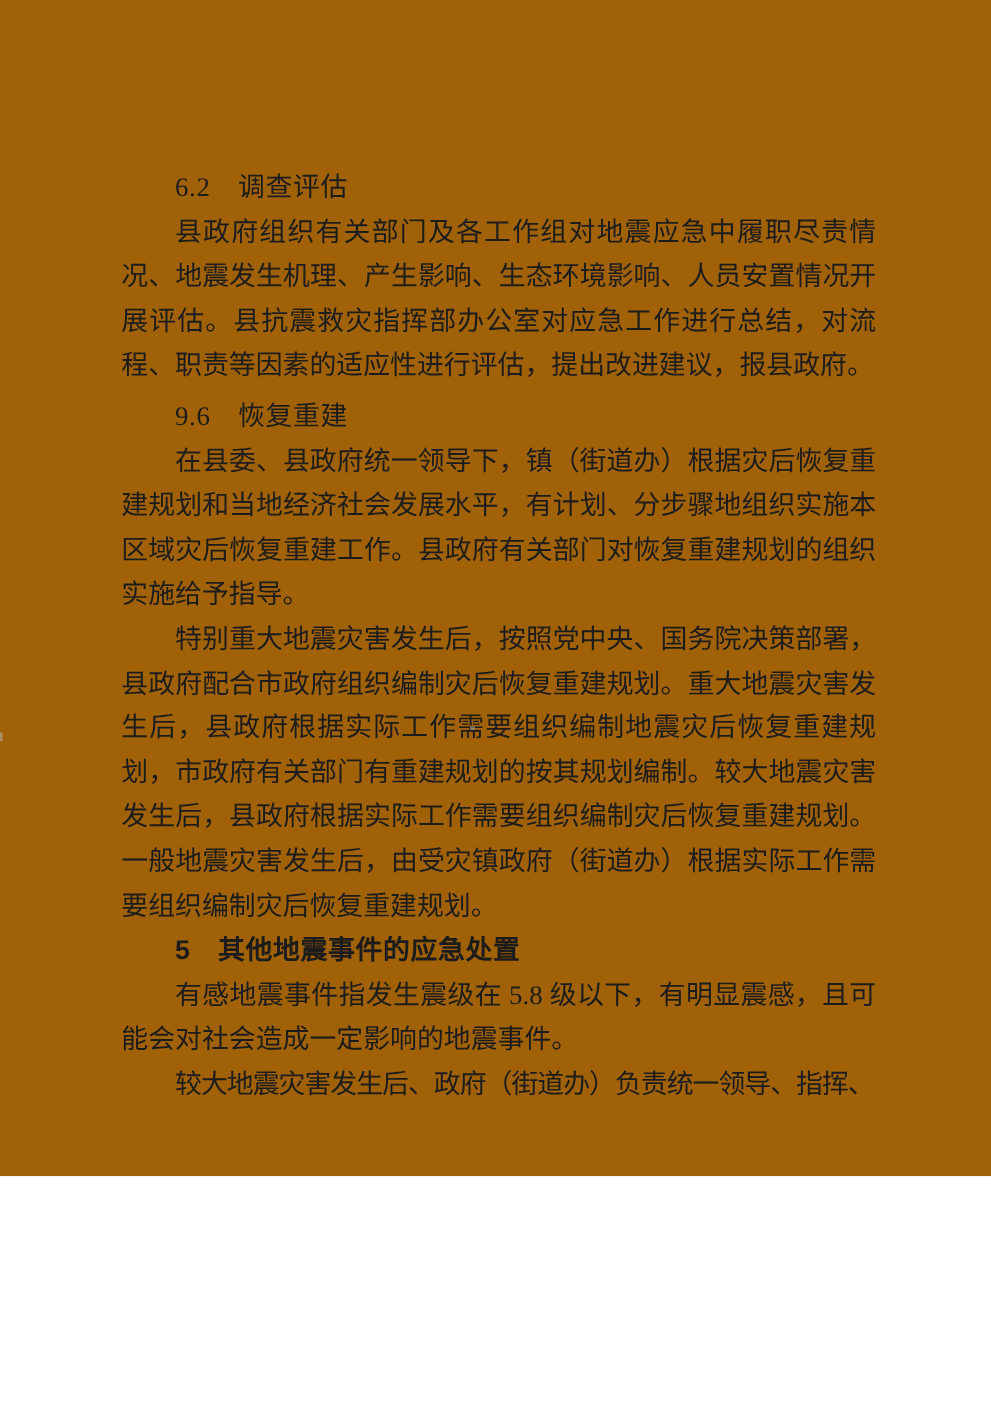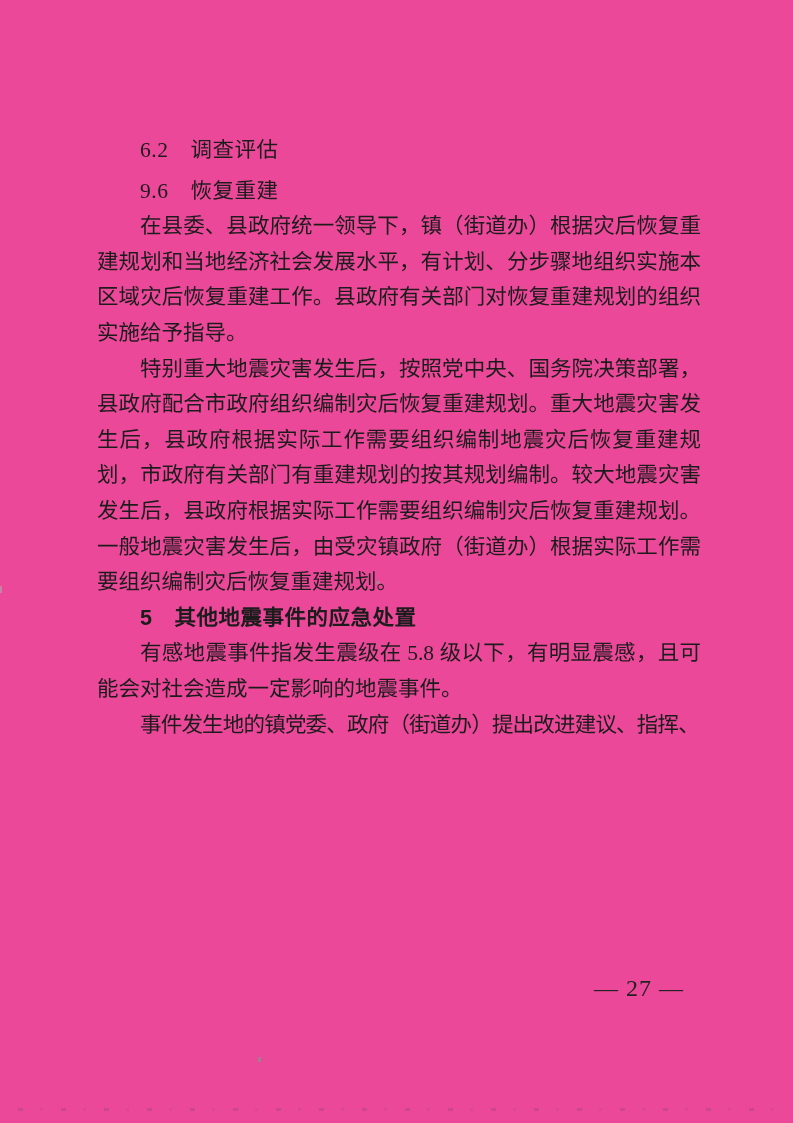"6.2 调查评估" .page { background: #ec4899 -> #a16207; height: 1123px -> 941px }
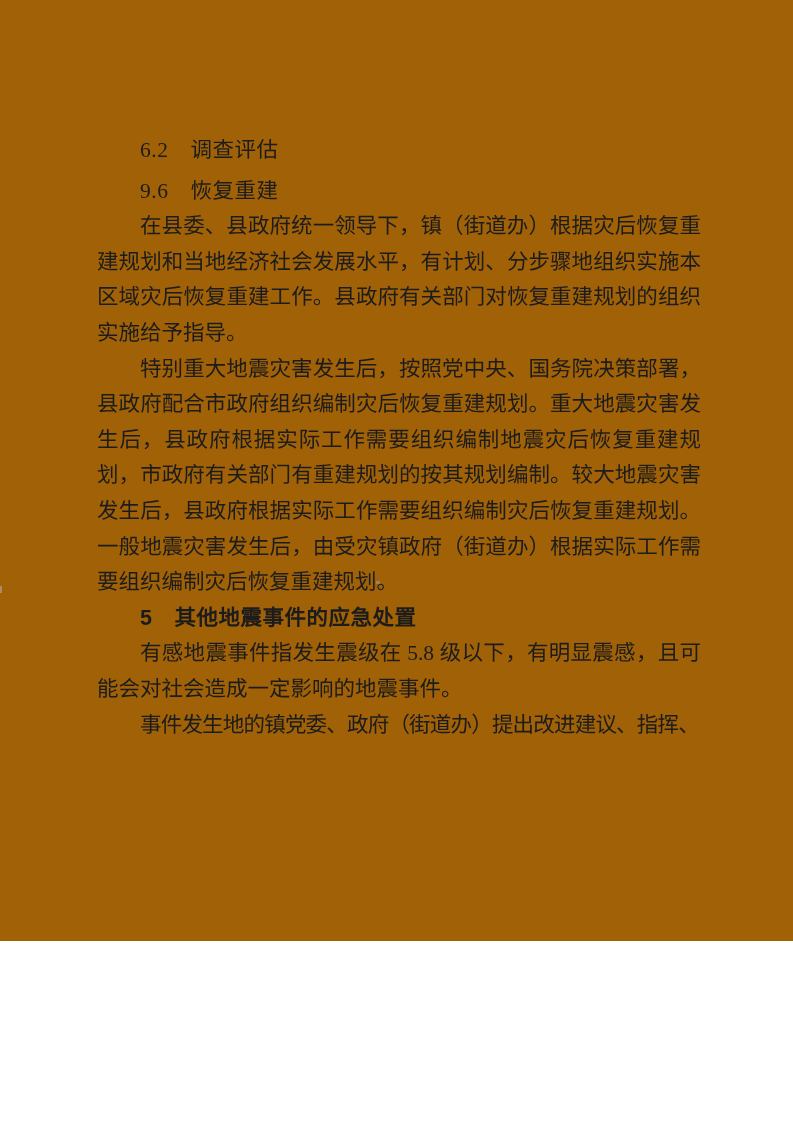"县政府组织有关部门及各工作组对地震应急中履职尽责情况、地震发生机理、产生影响、生" p.para { html: none -> <p>县政府组织有关部门及各工作组对地震应急中履职尽责情况、地震发生机理、产生影响、生态环境影响、人员安置情况开展评估。县抗震救灾指挥部办公室对应急工作进行总结，对流程、职责等因素的适应性进行评估，提出改进建议，报县政府。</p> }
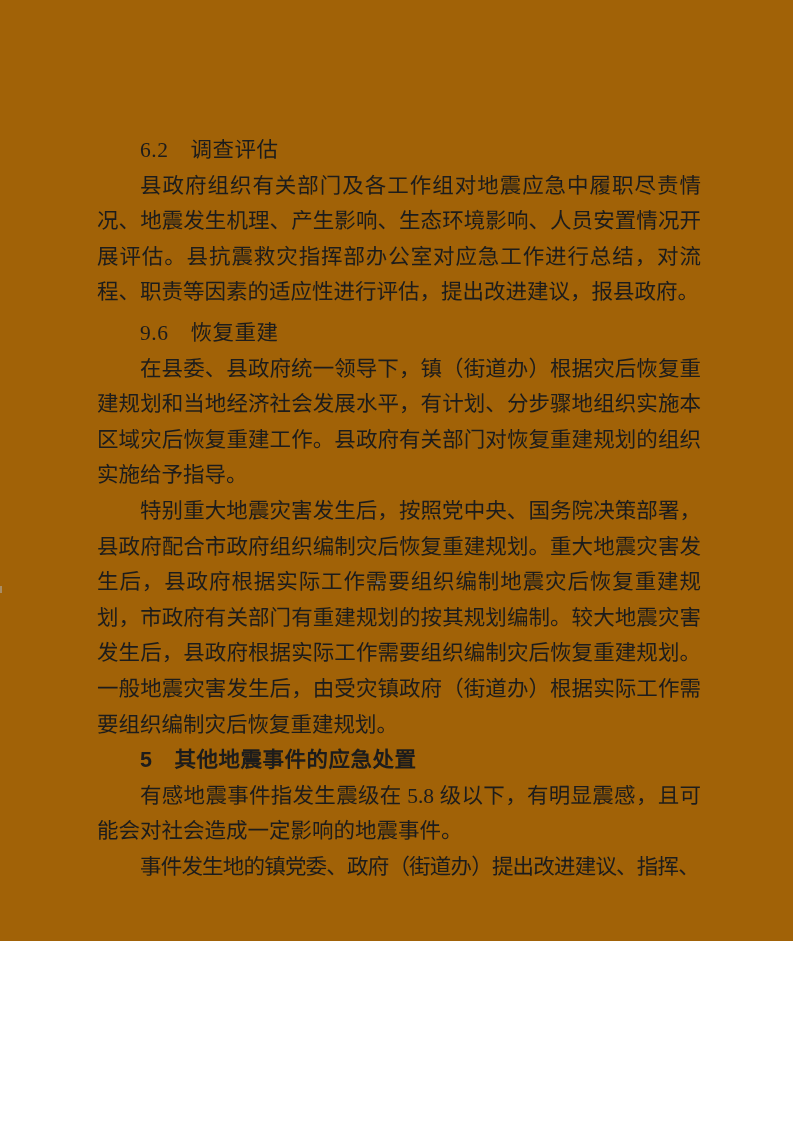"事件发生地的镇党委、政府（街道办）提出改进建议、指挥、" p.para { text: 事件发生地的镇党委、政府（街道办）提出改进建议 -> 较大地震灾害发生后、政府（街道办）负责统一领导 }
